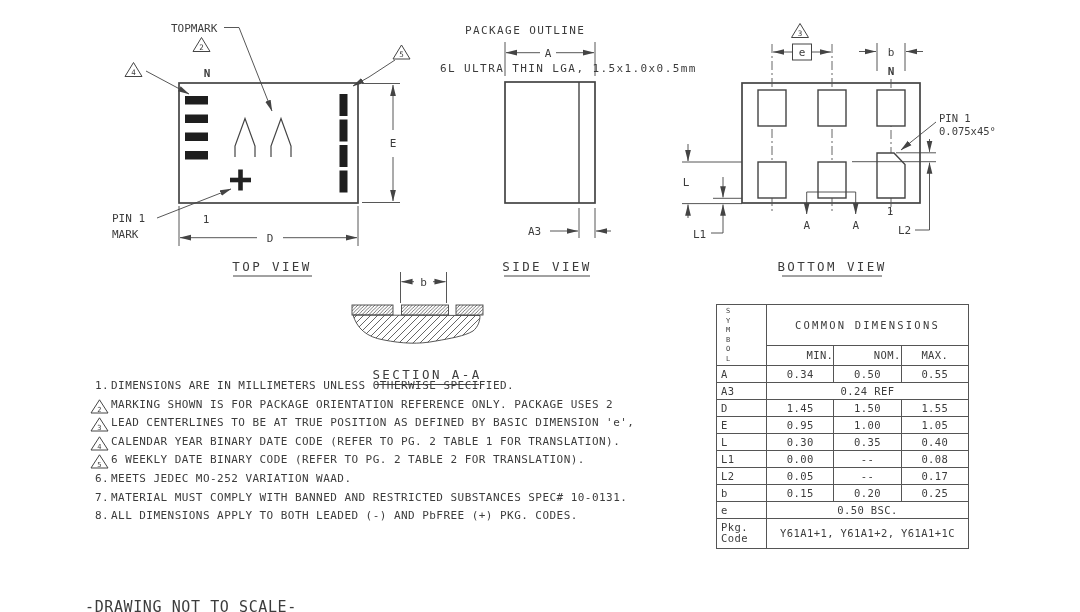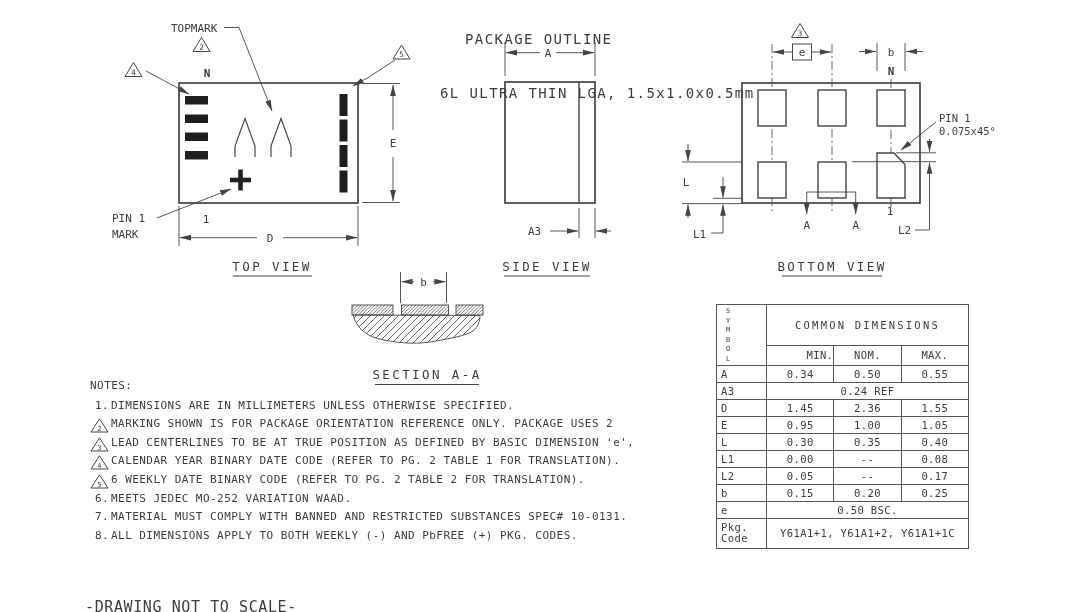"PACKAGE OUTLINE" #title { font-size: 14px -> 11px; top: 8px -> 0 }
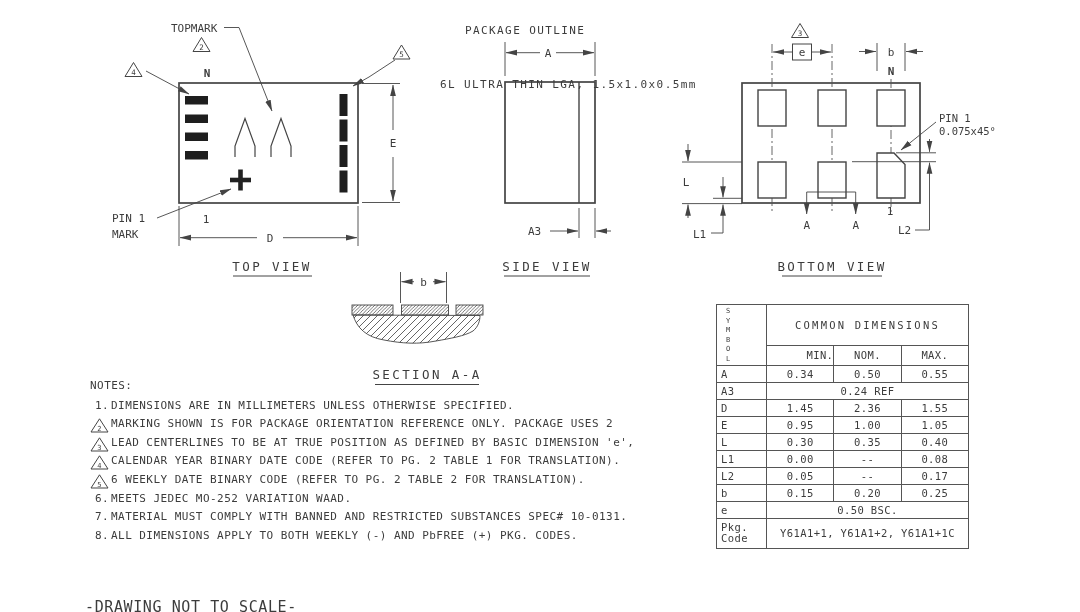"6L ULTRA THIN LGA, 1.5x1.0x0.5mm" #title .t2 { margin-top: 16px -> none }
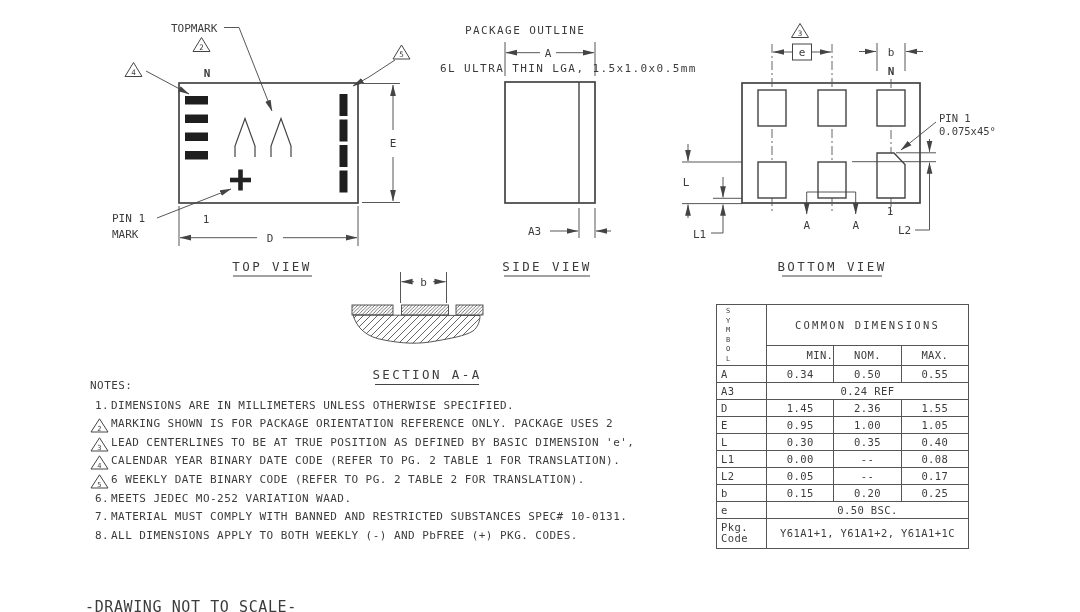"NOM." #dimtable .c3 { text-align: none -> right }
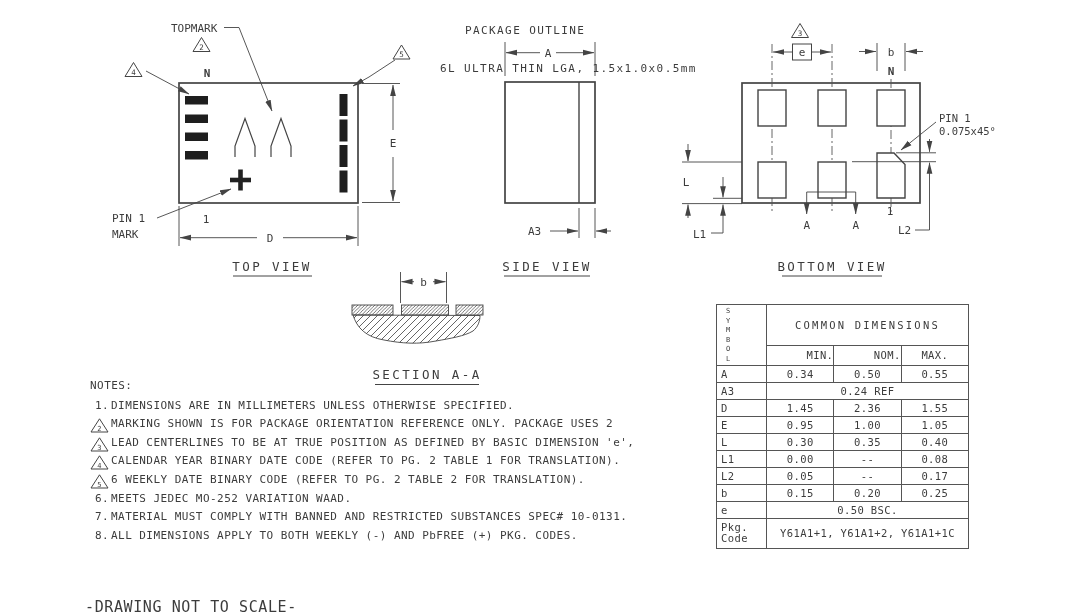"NOTES:" div.notes-heading { html: <div>NOTES:</div> -> none }
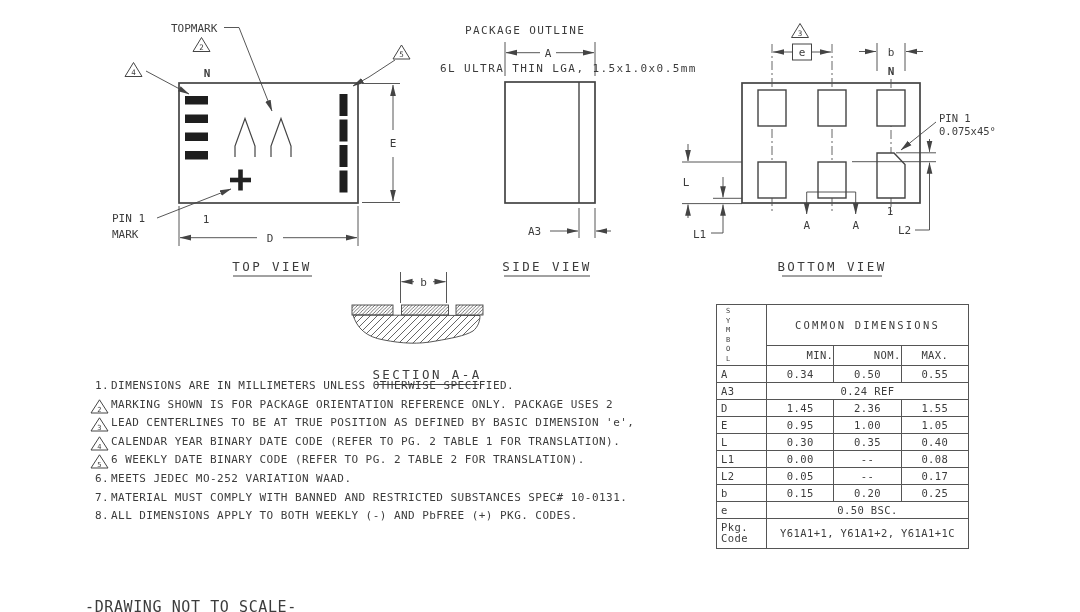"2.36" td { text: 2.36 -> 1.50 }
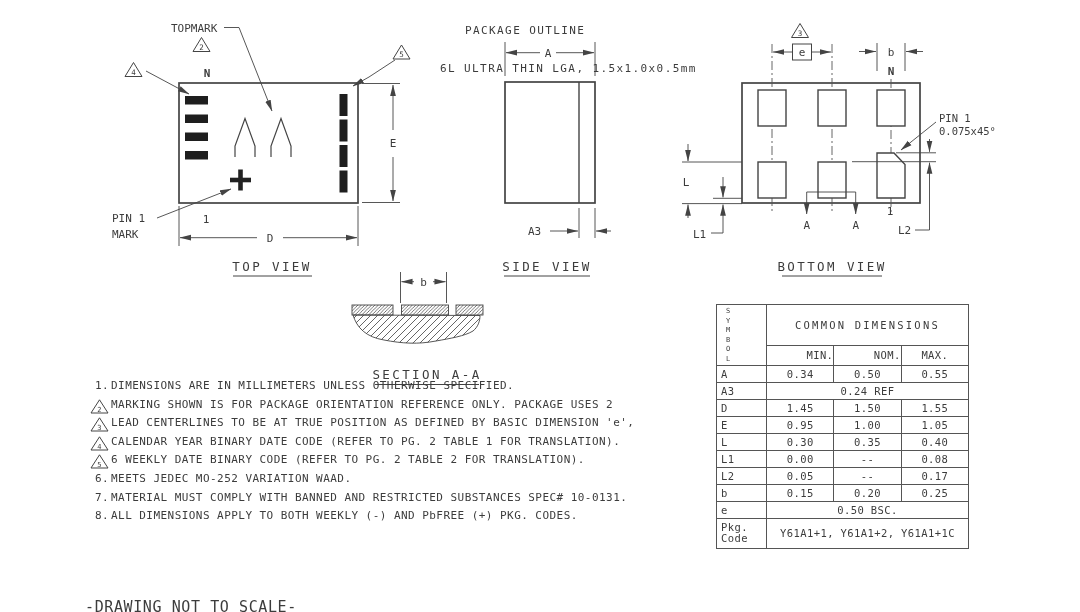"ALL DIMENSIONS APPLY TO BOTH" span.nt { text: WEEKLY -> LEADED }
